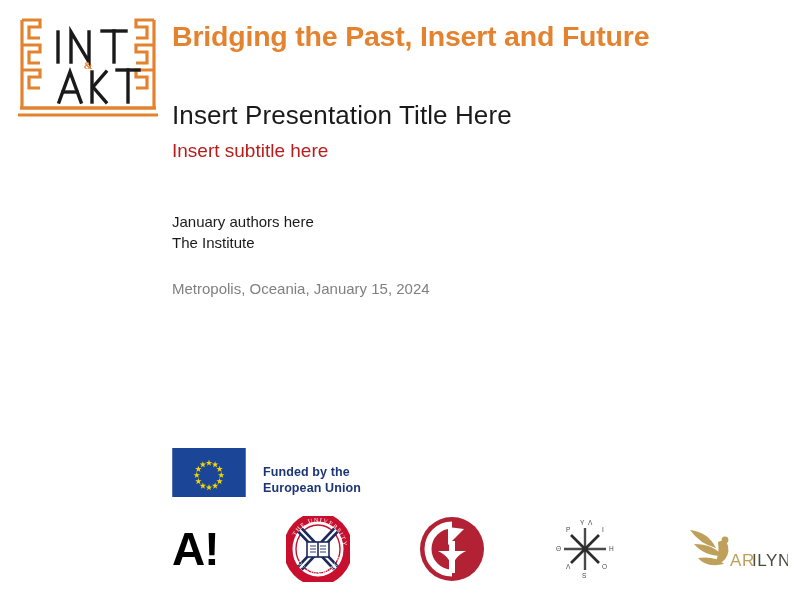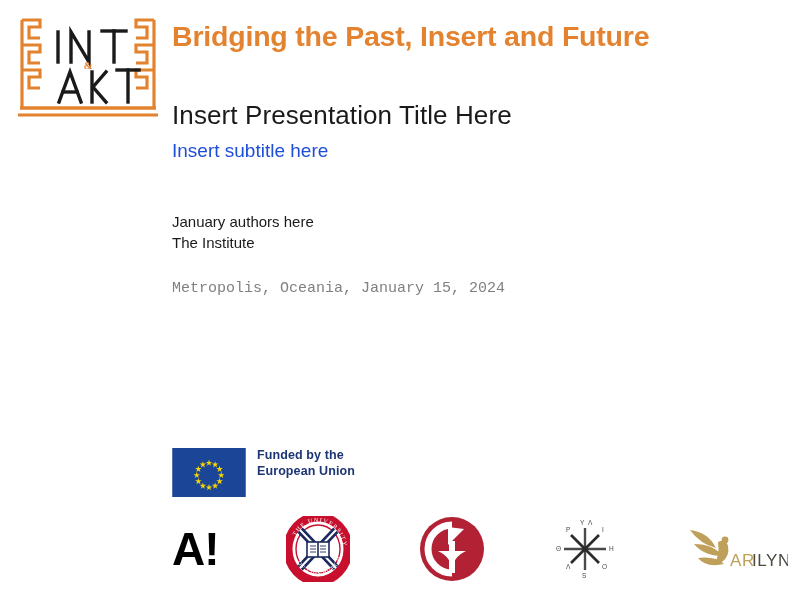"Insert subtitle here" .presentation-subtitle { color: #1d4ed8 -> #b91c1c }
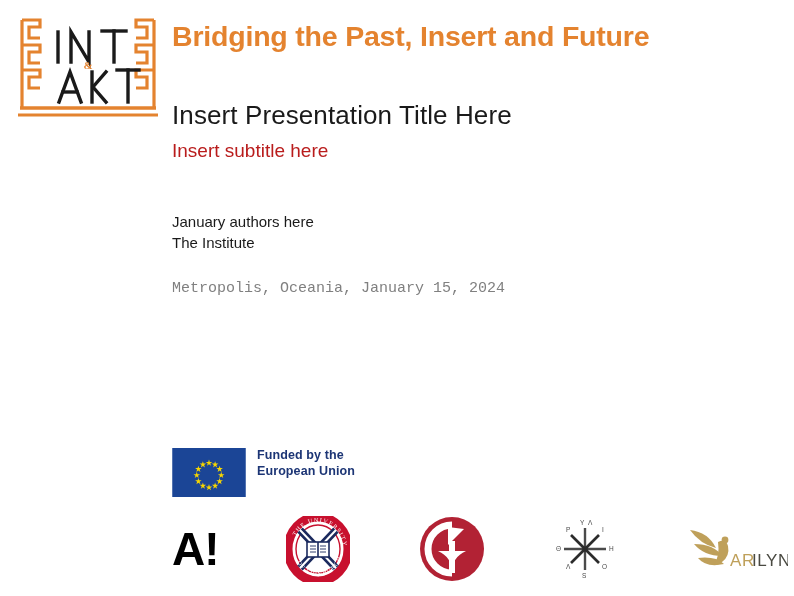"Metropolis, Oceania, January 15, 2024" .venue-line { font-family: Liberation Mono, monospace -> none }
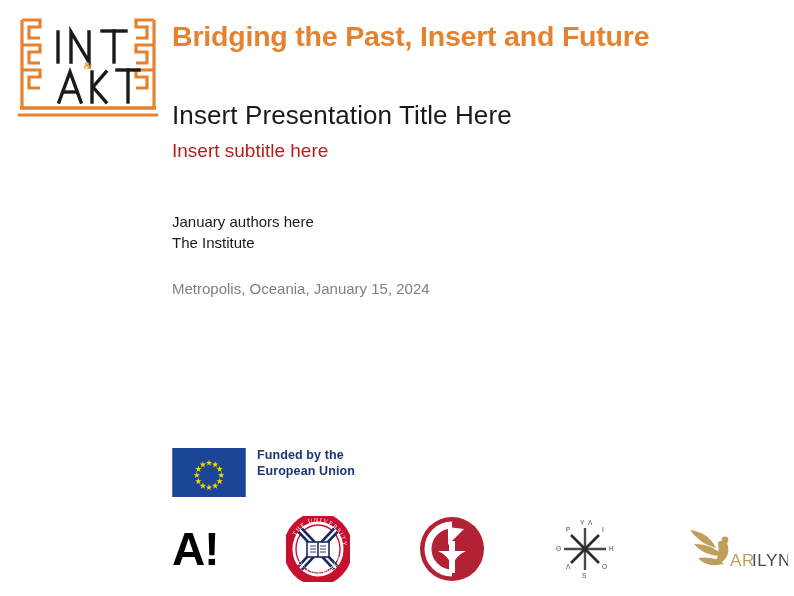"Funded by the" .eu-funding { align-items: flex-start -> flex-end; gap: 11px -> 17px }
